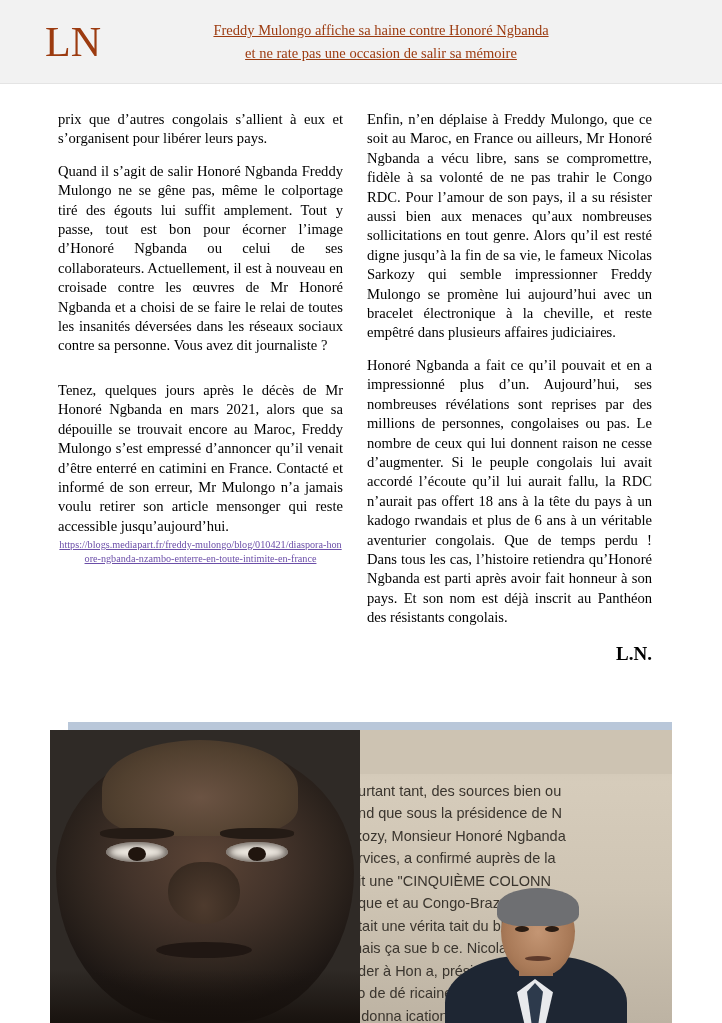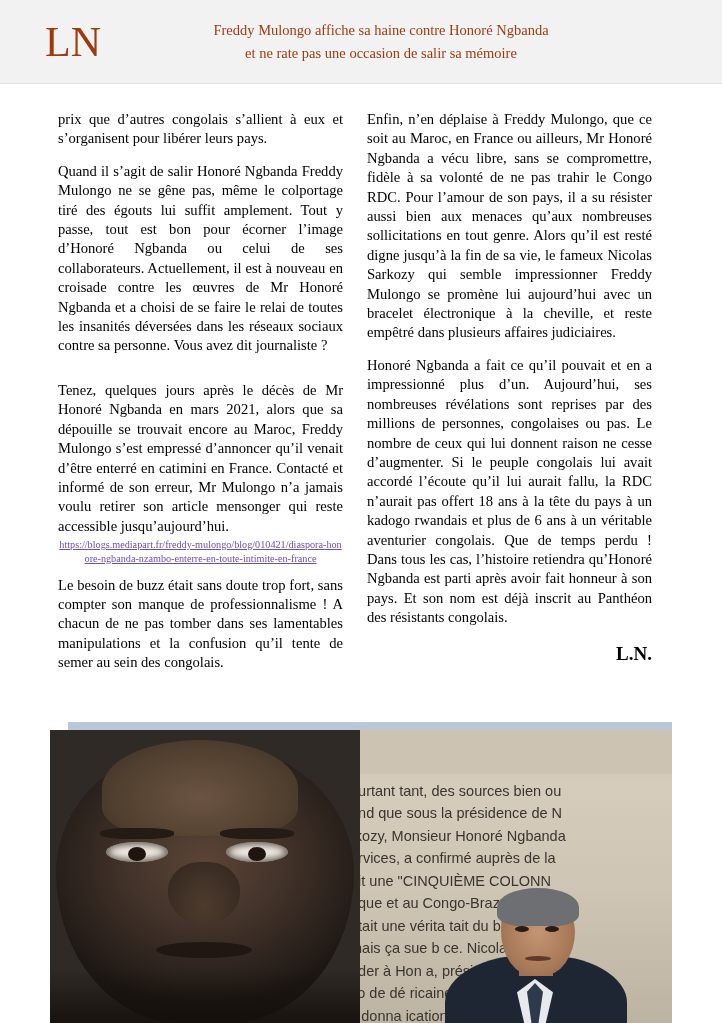"Freddy Mulongo affiche sa haine" .header-title .line { text-decoration: none -> underline }
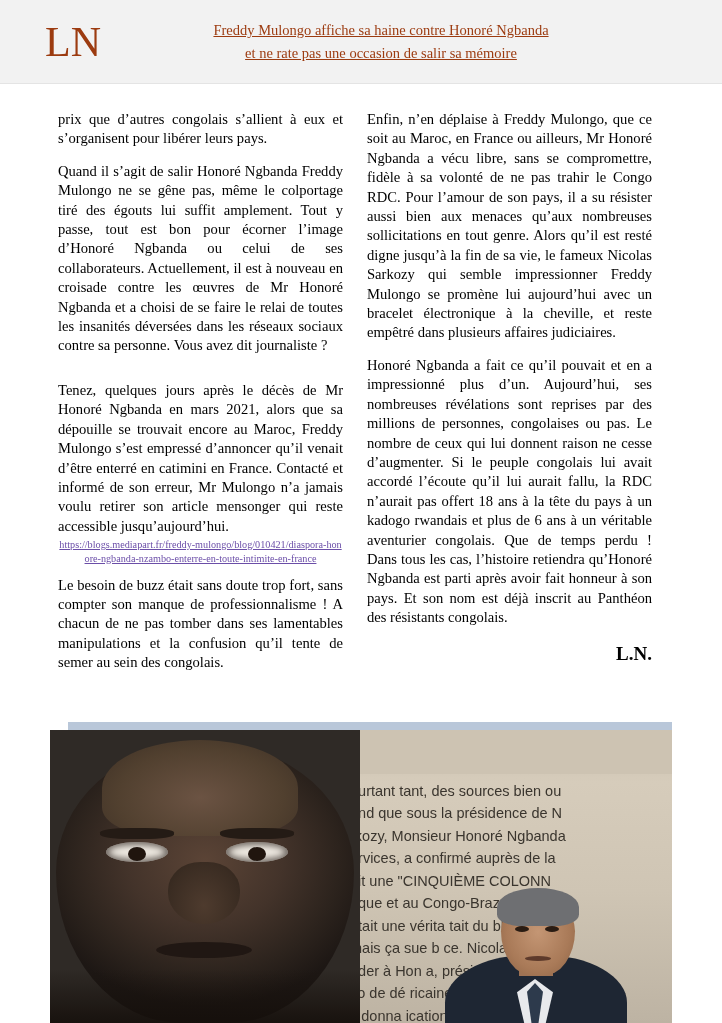"Le besoin de buzz était" p { html: <p>Le besoin de buzz était sans doute trop fort, sans compter son manque de professionnalisme ! A chacun de ne pas tomber dans ses lamentables manipulations et la confusion qu’il tente de semer au sein des congolais.</p> -> none }
